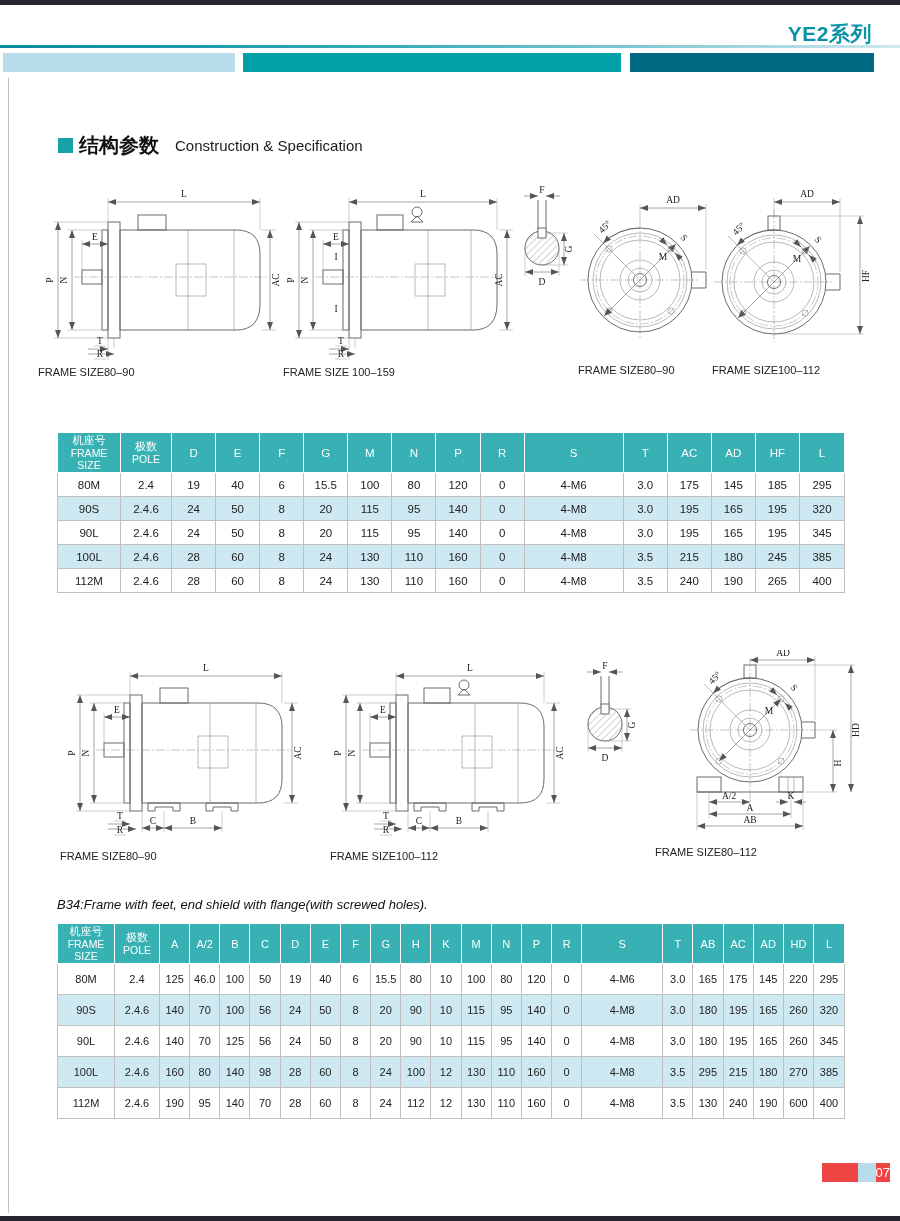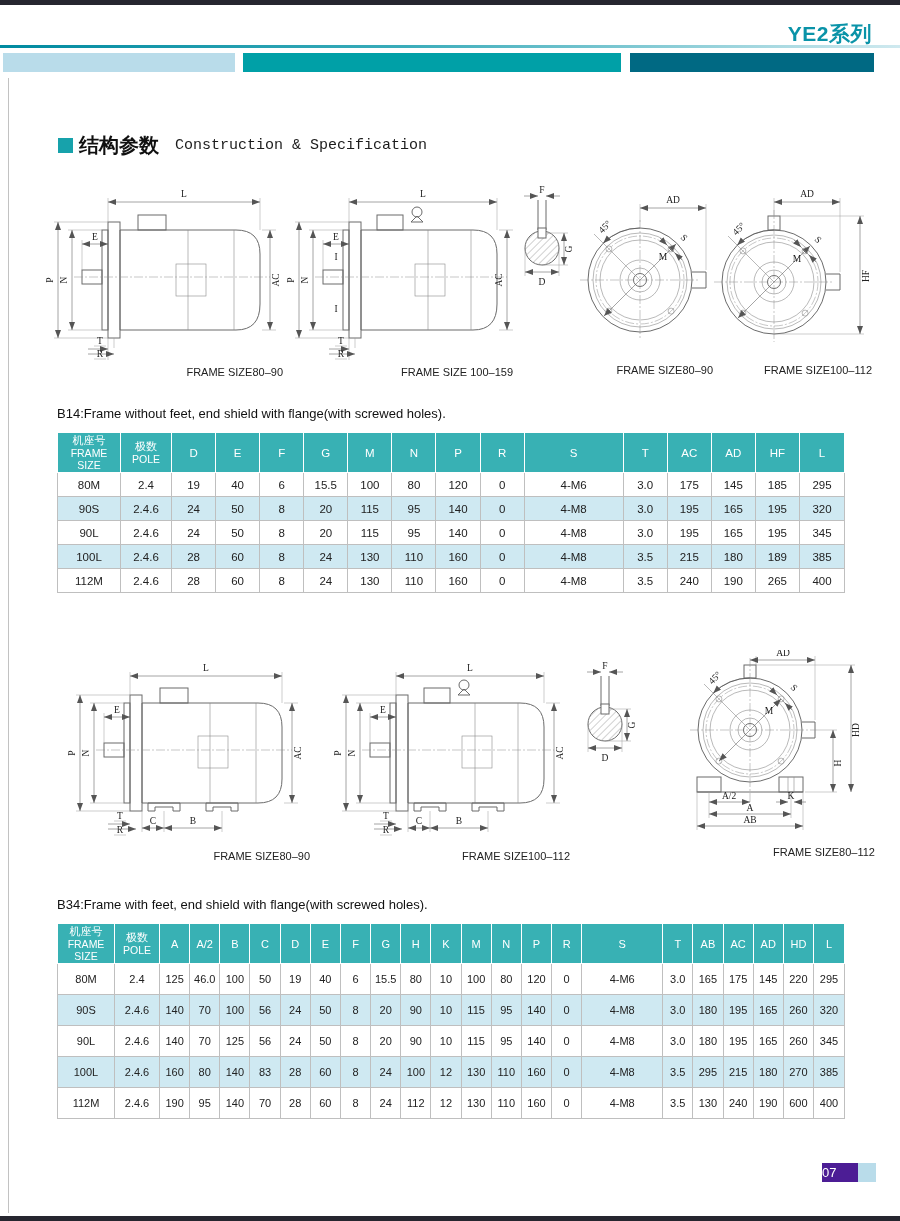"Construction & Specification" .section-title .en { font-family: Liberation Mono, monospace -> none }
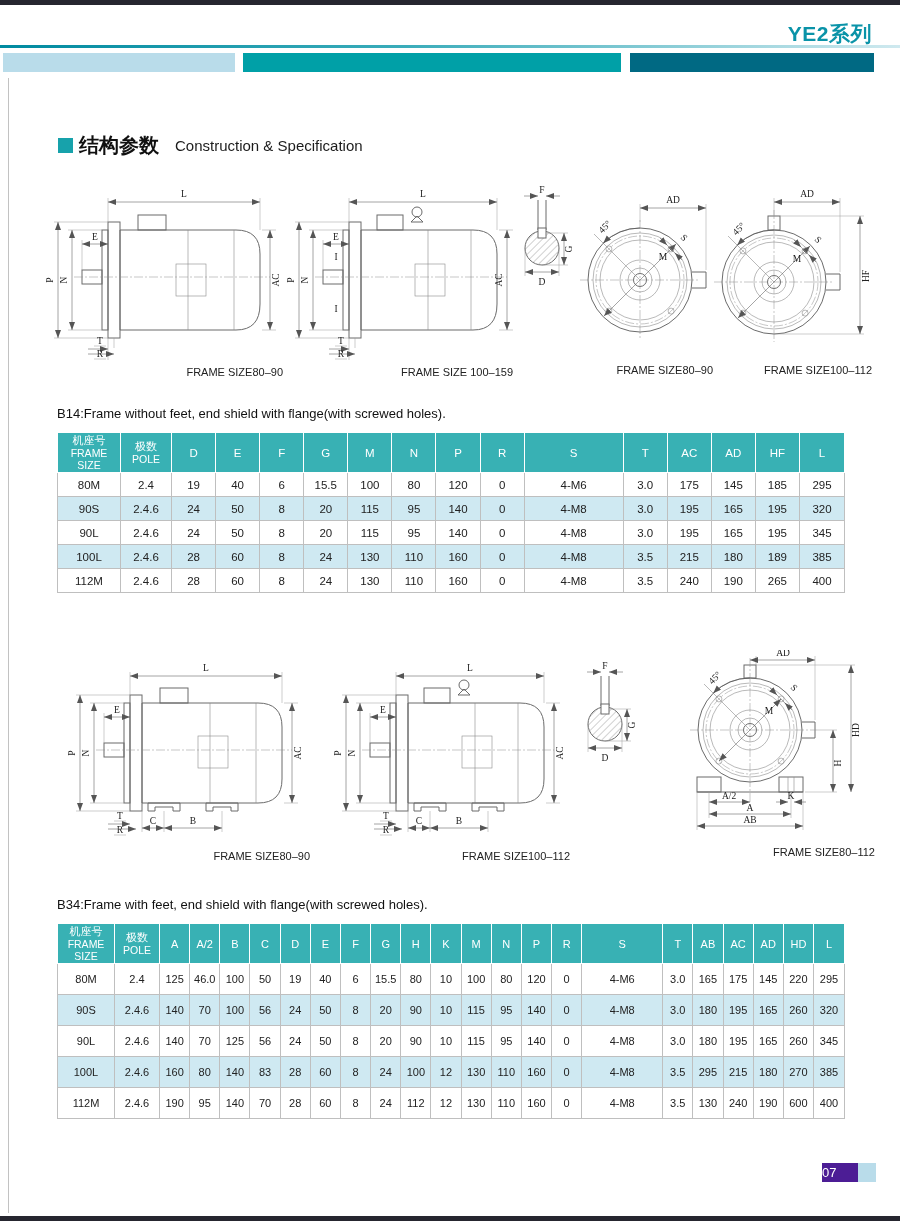"FRAME SIZE80–90" .fig-caption { text-align: right -> left }
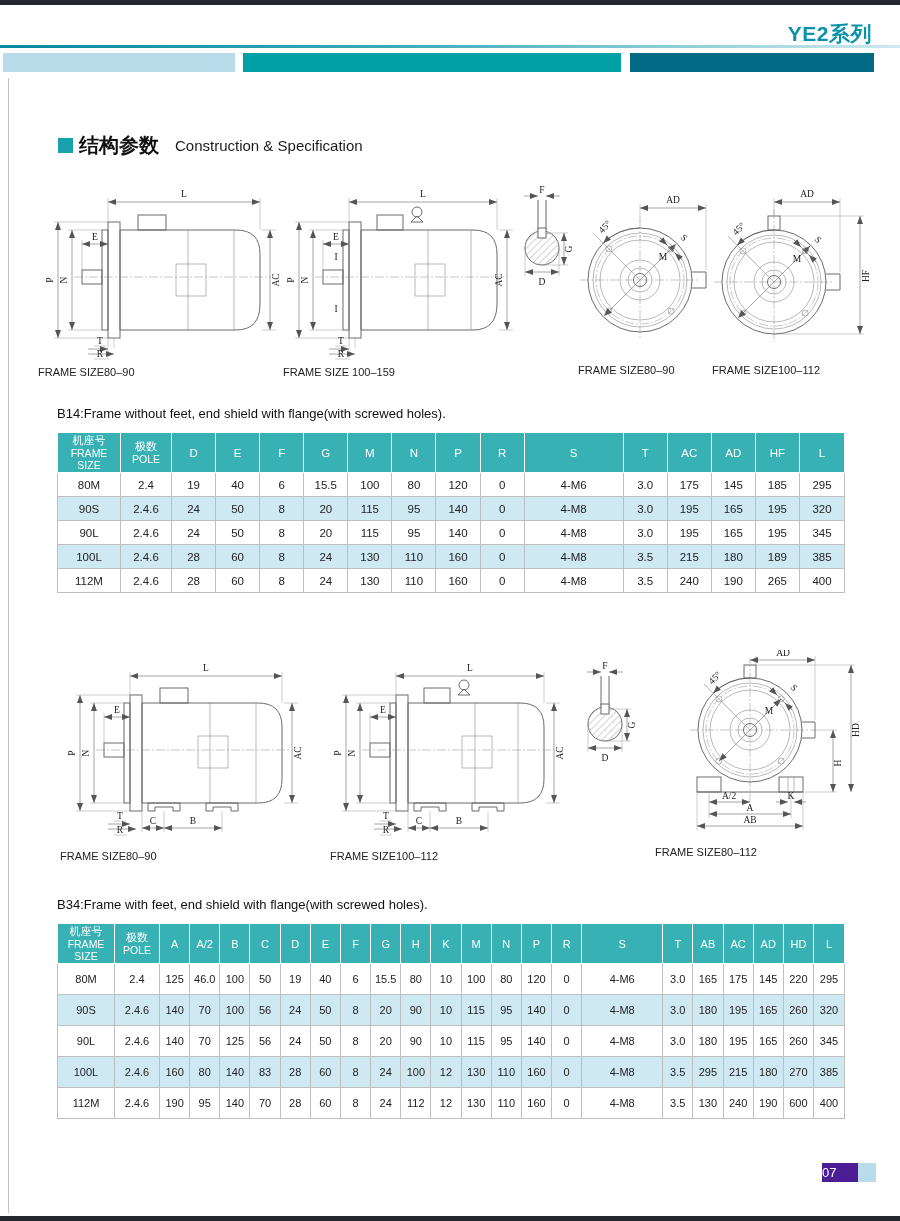"B14:Frame without feet, end shield" div.block-caption { html: <div>B14:Frame without feet, end shield with flange(with screwed holes).</div> -> none }
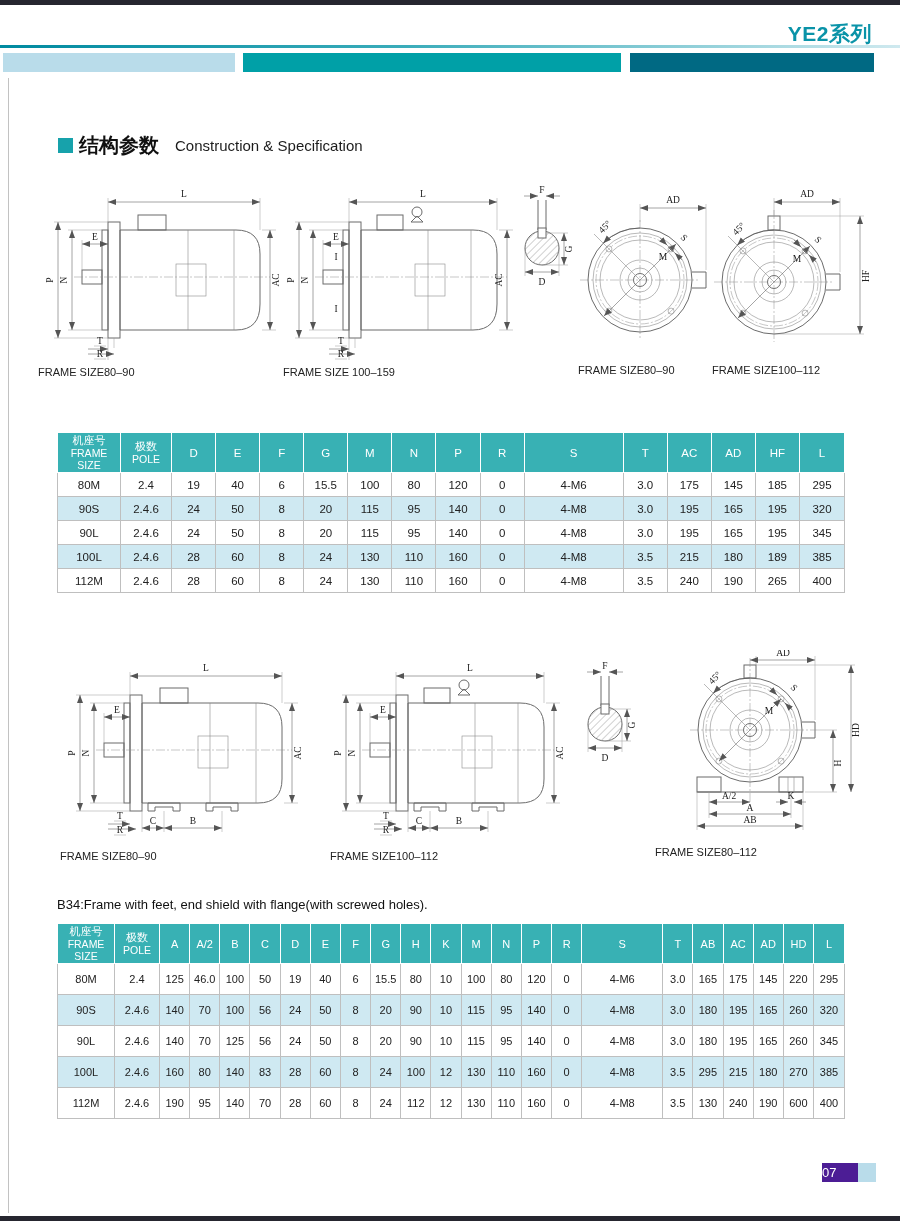"189" td { text: 189 -> 245 }
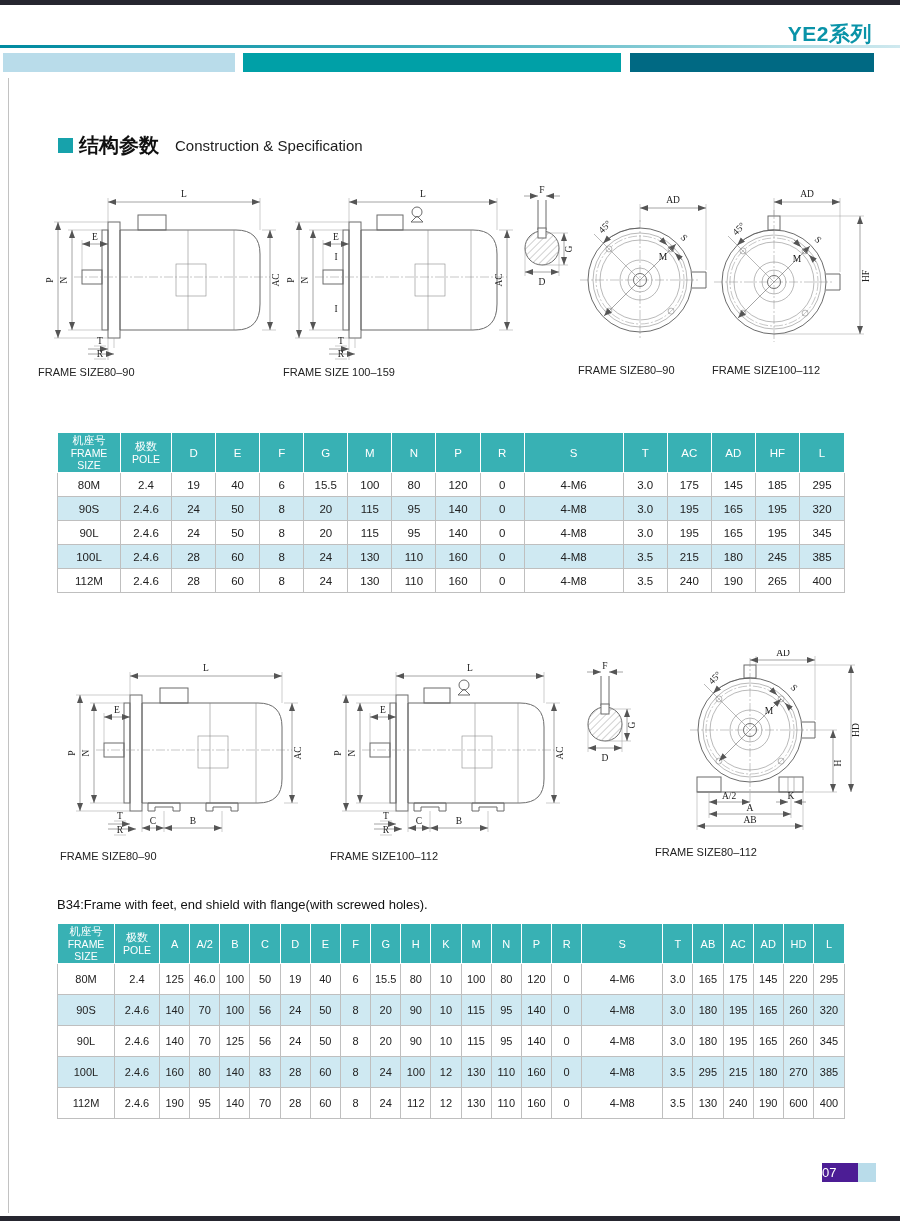"B34:Frame with feet, end shield" div.block-caption { font-style: none -> italic }
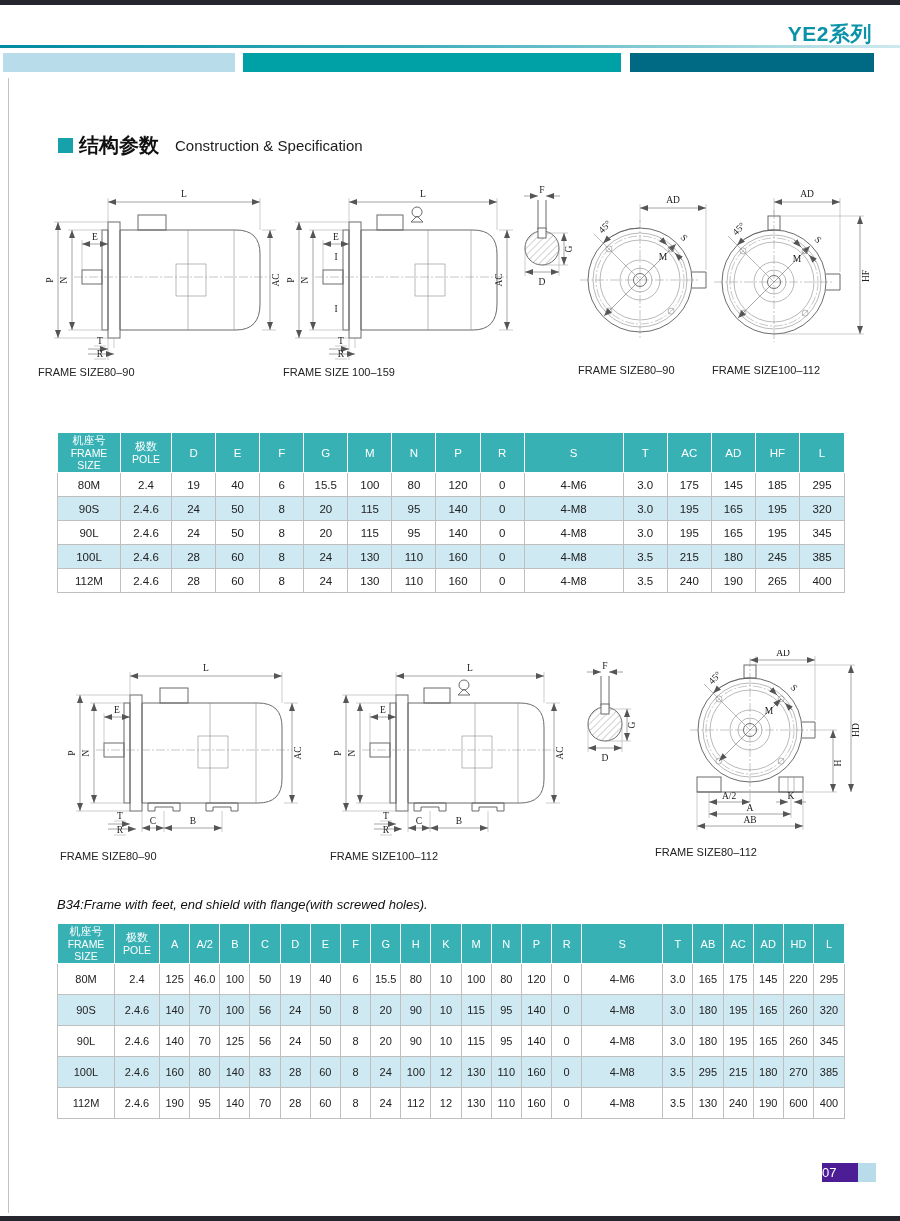"83" td { text: 83 -> 98 }
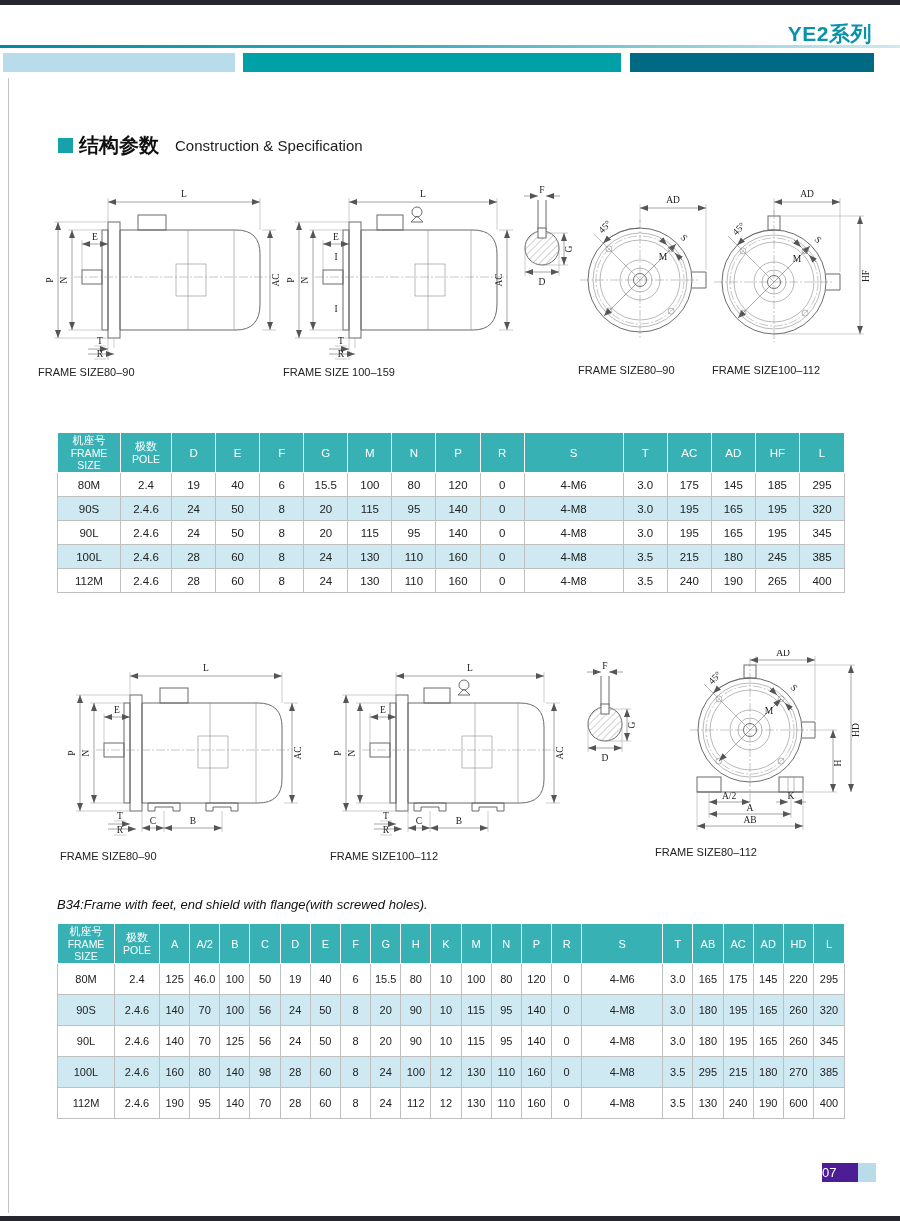"07" .page-num-box { background: #4c1d95 -> #ef4444; padding-left: none -> 32px; text-align: left -> right }
